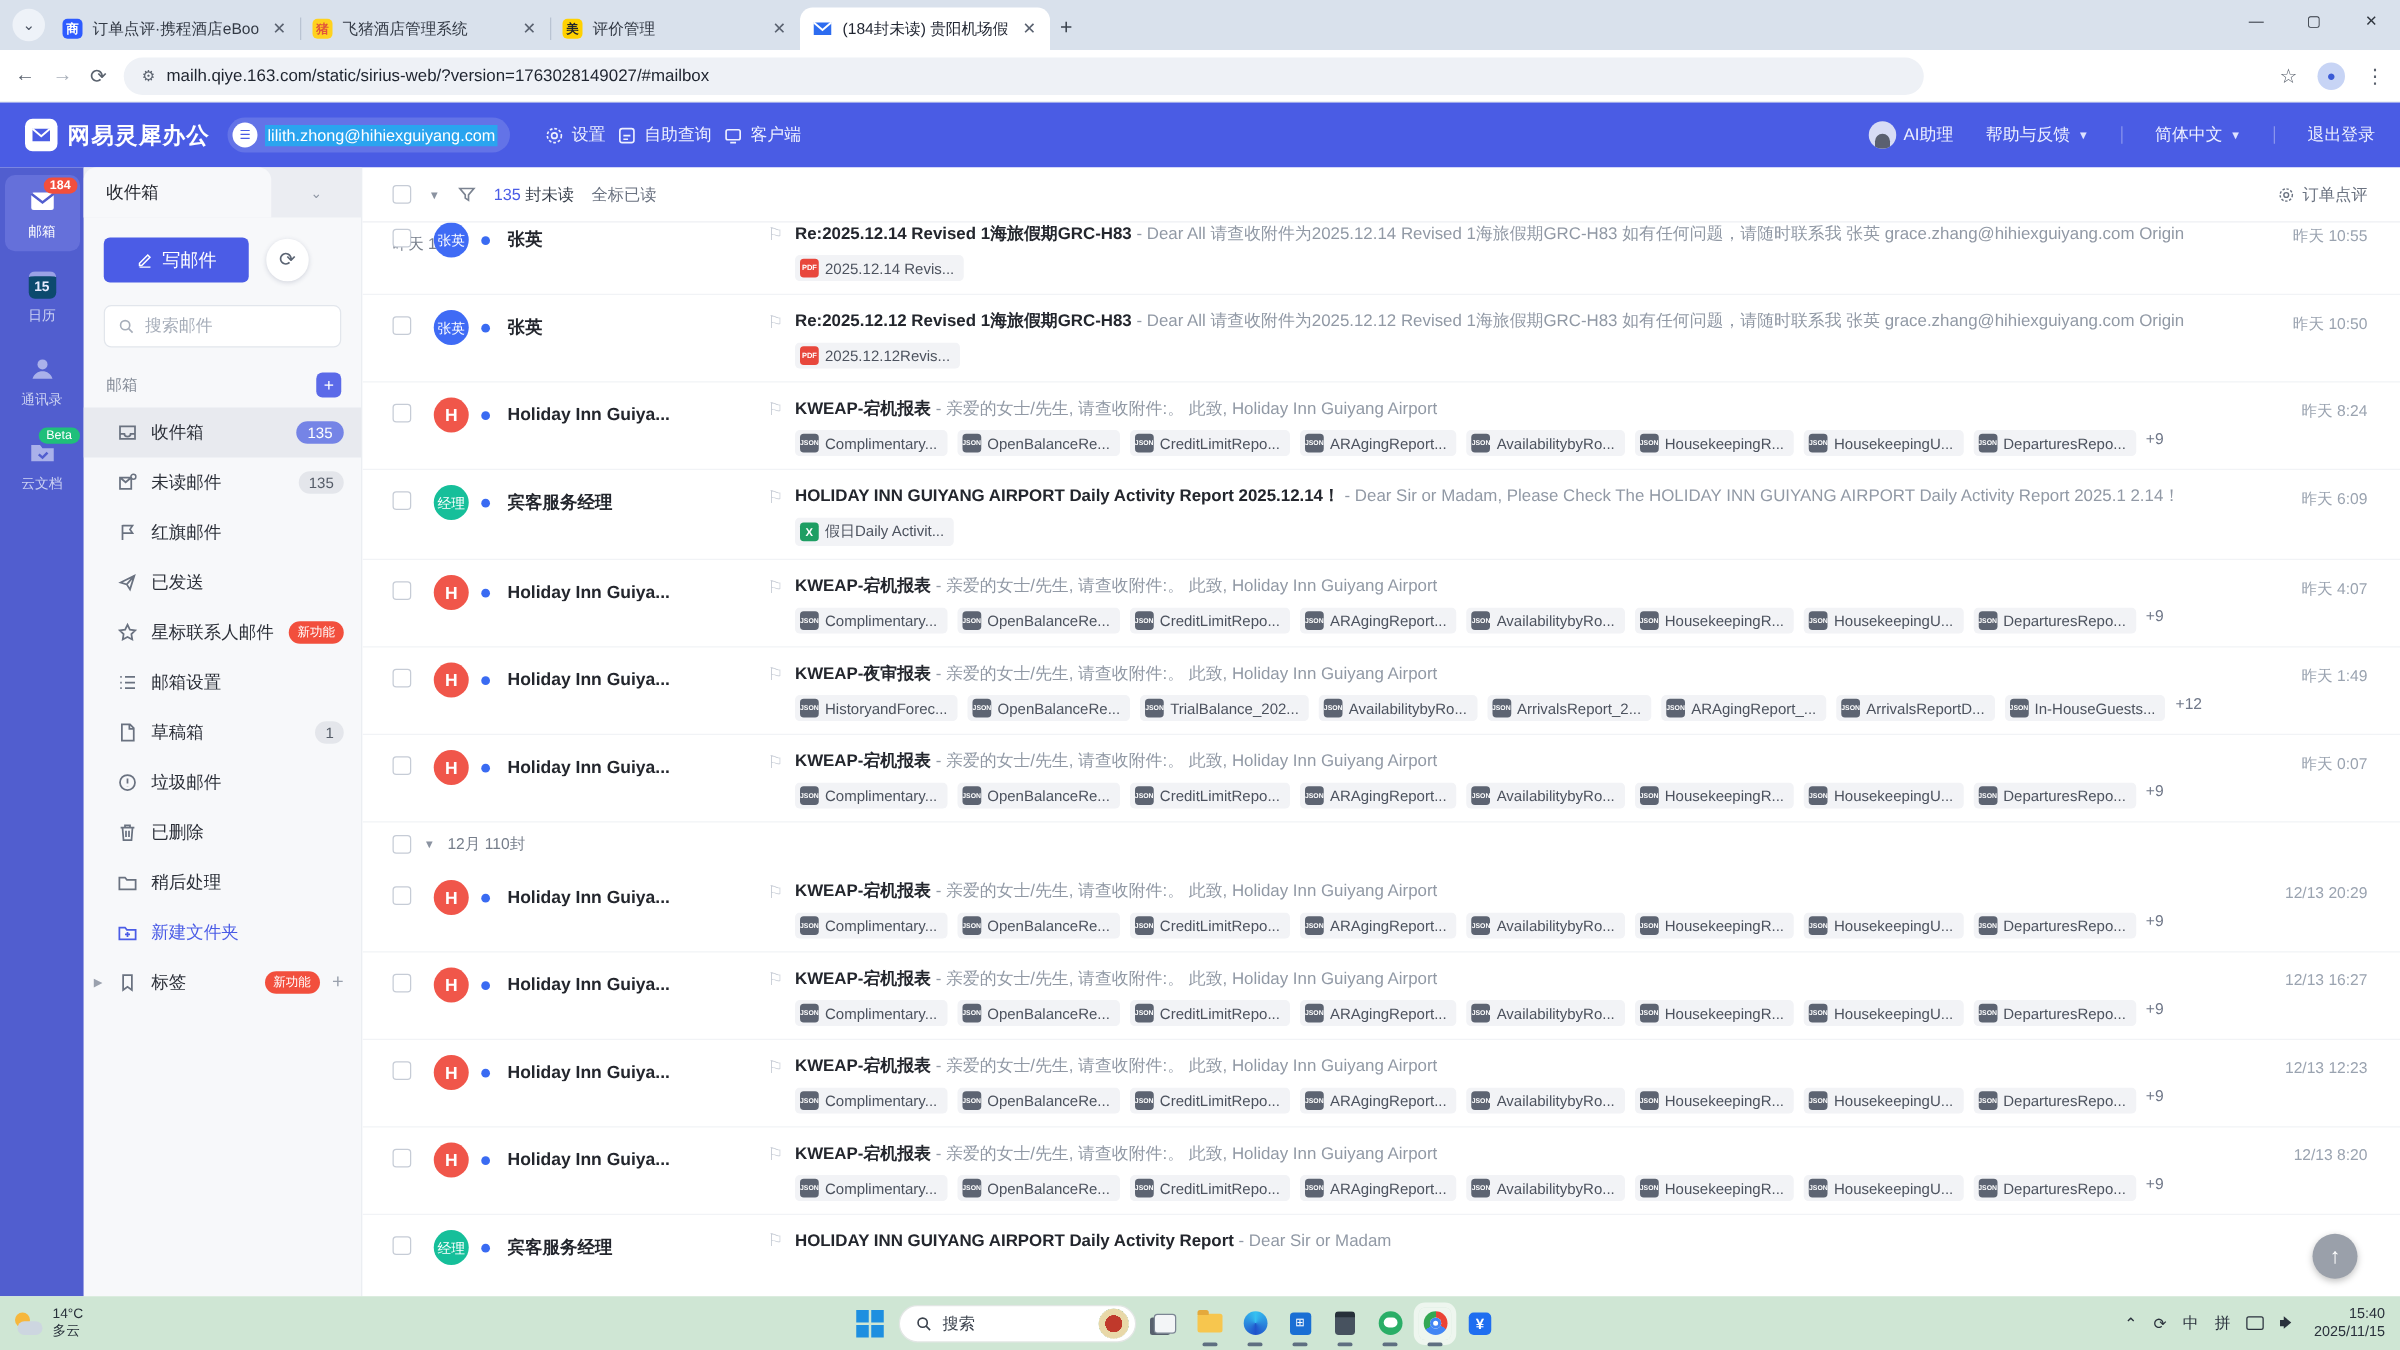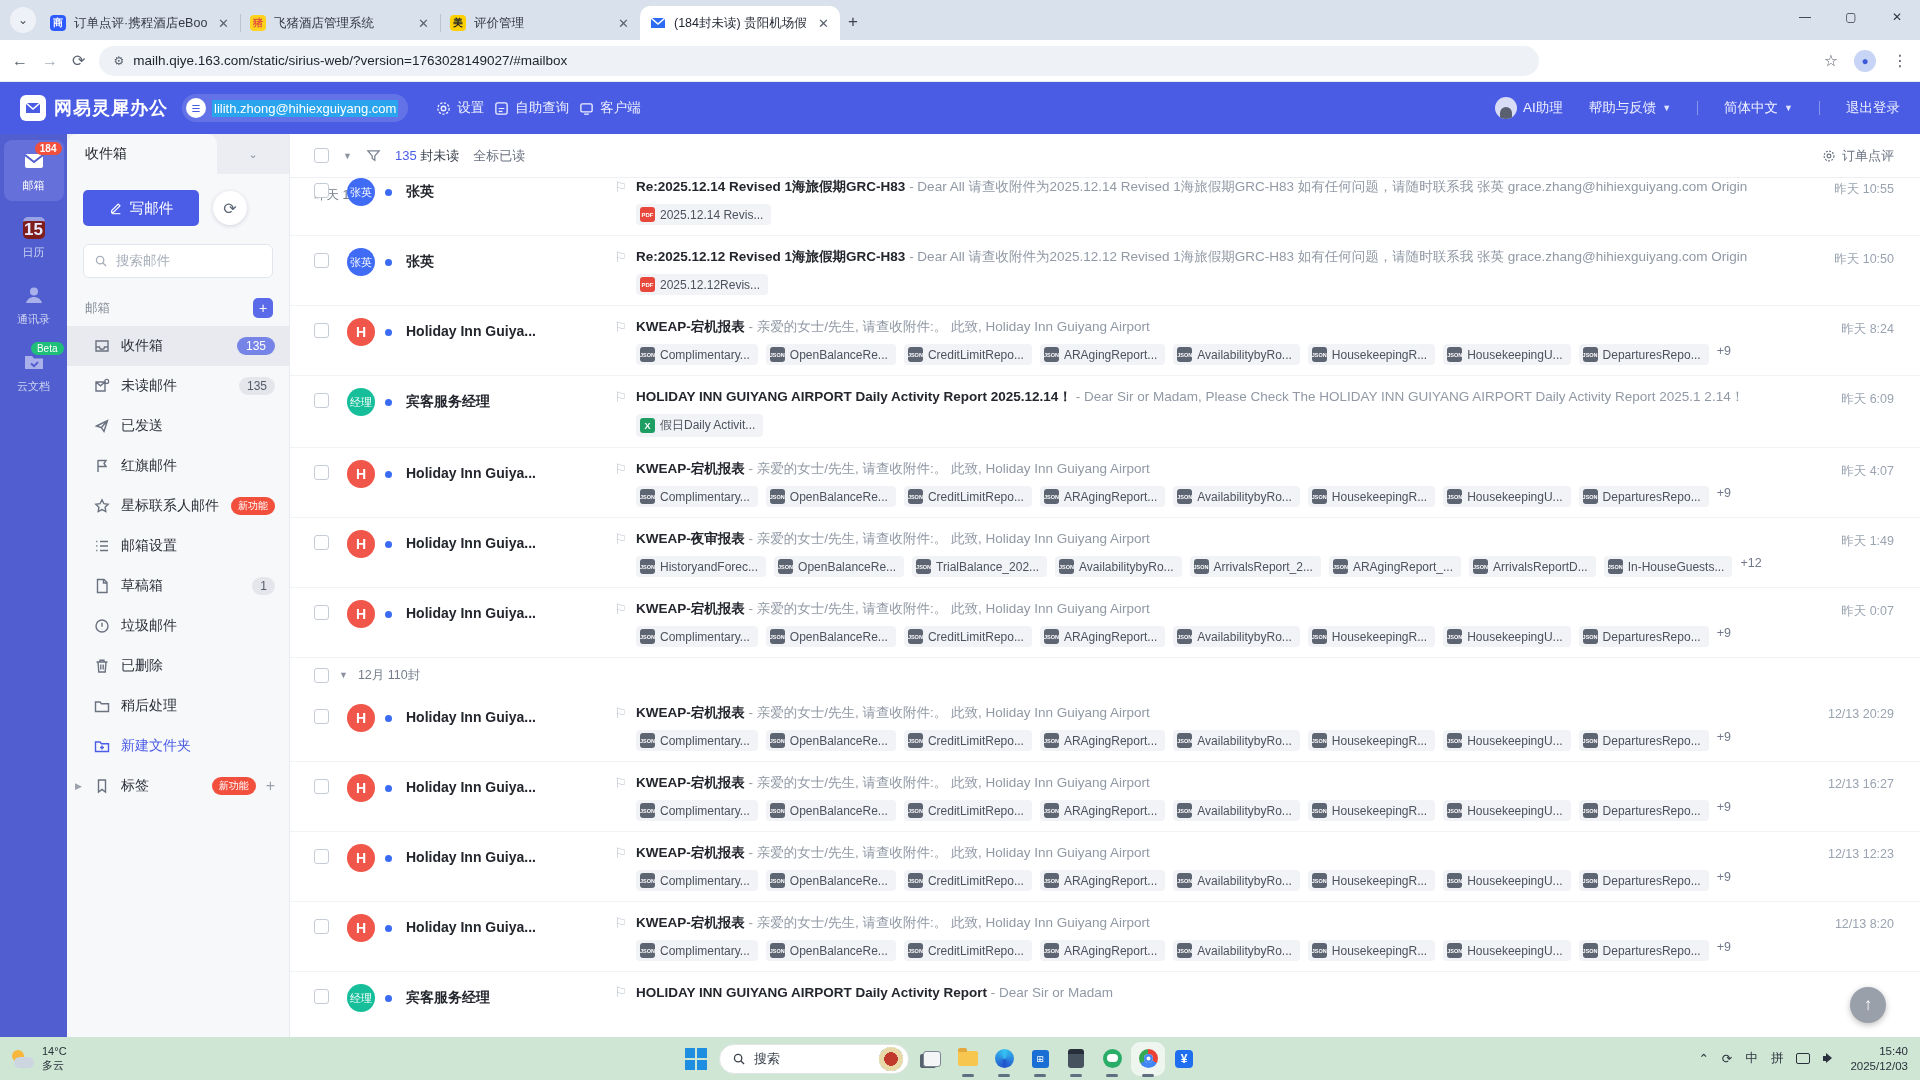"15" .cal-box { background: #7f1d1d -> #0c4a6e; font-size: 17px -> 11px }
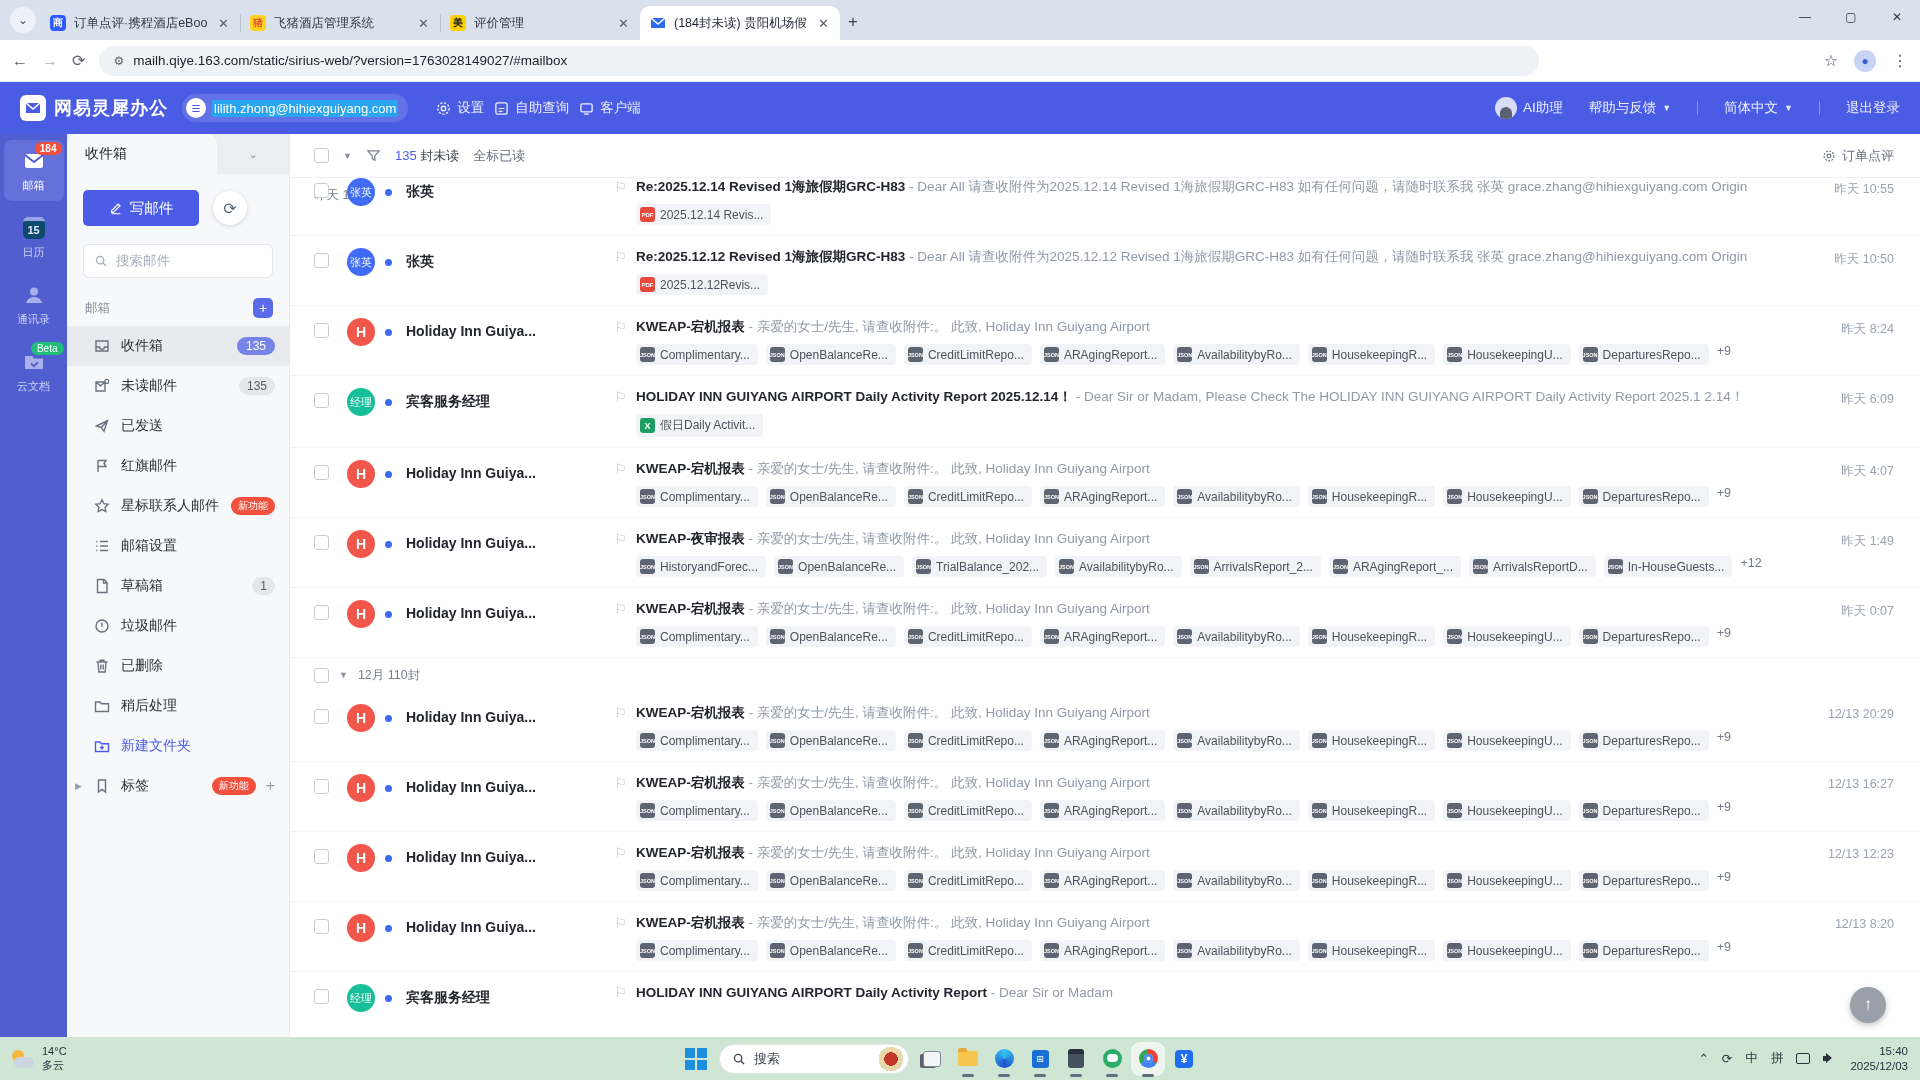"已发送" div.side-item { order: before "红旗邮件" -> after "红旗邮件" }
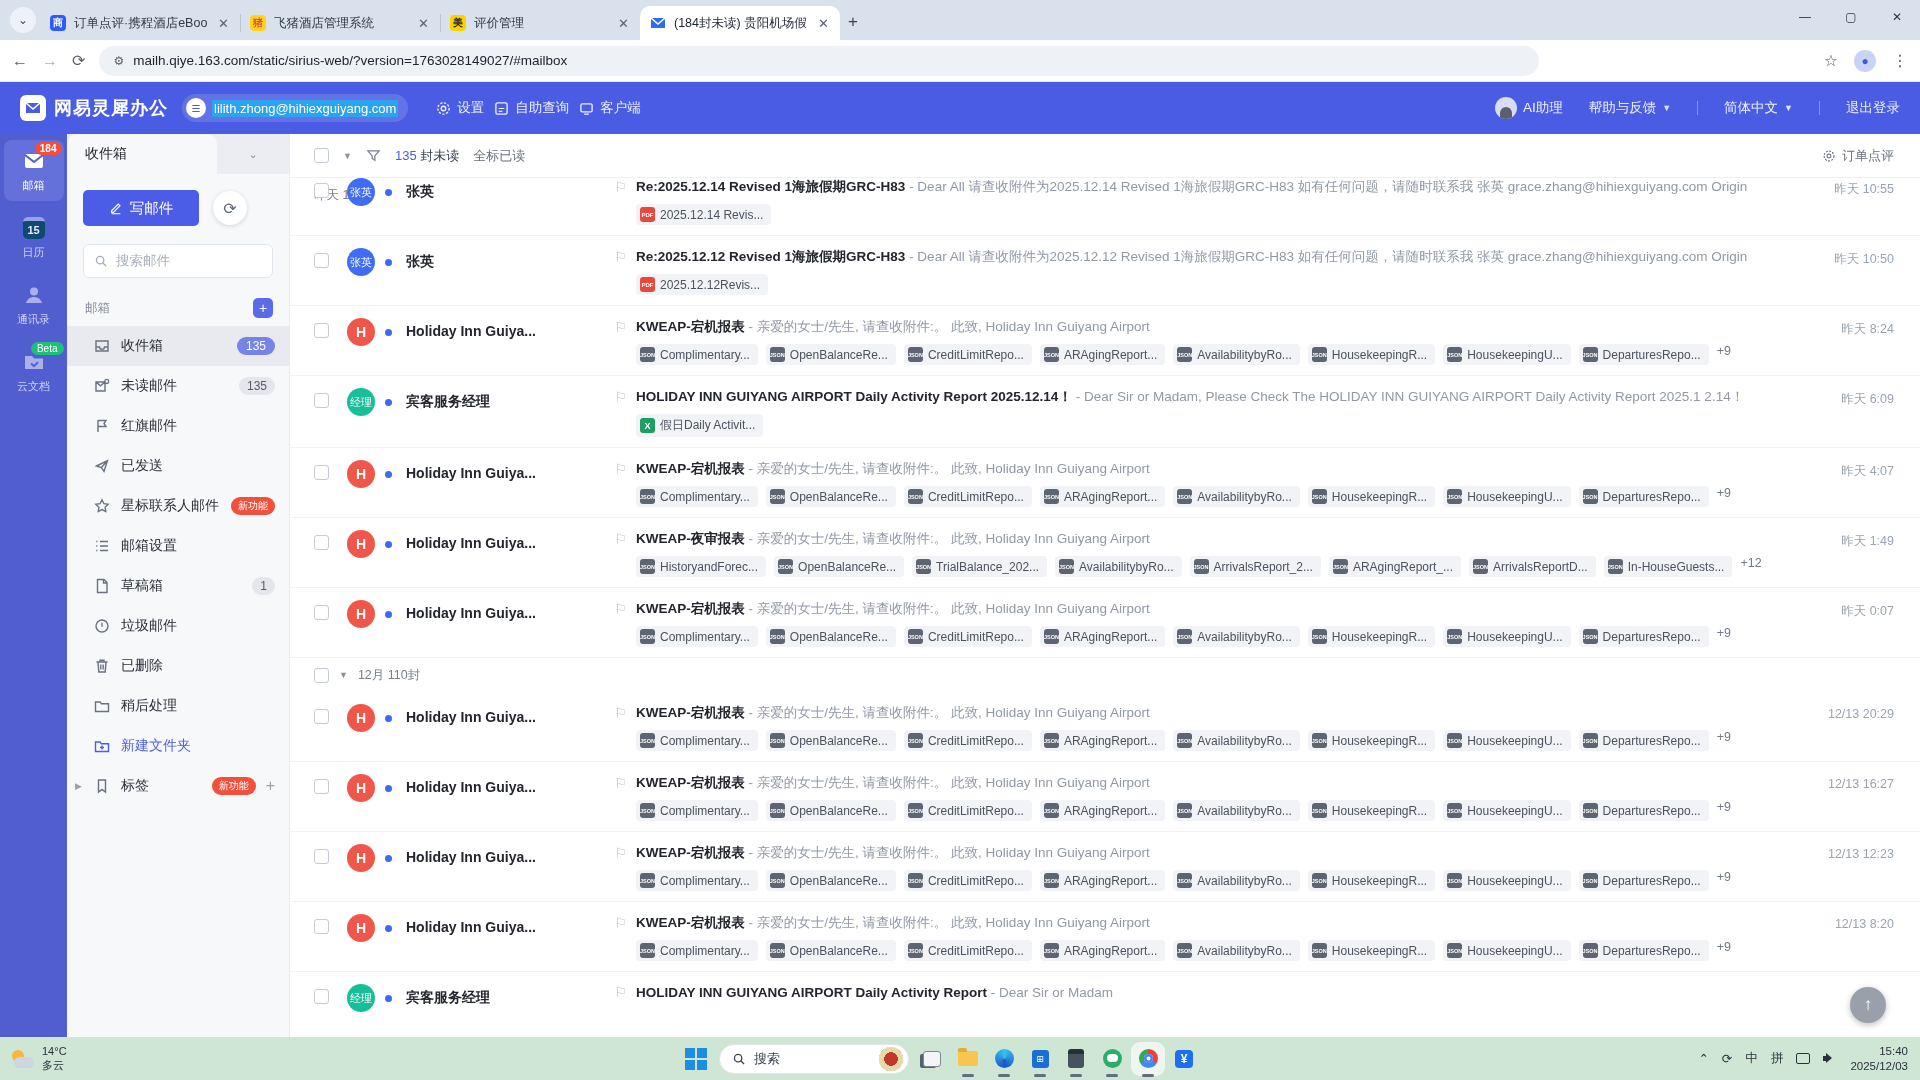"2025/12/03" span { text: 2025/12/03 -> 2025/11/15 }
